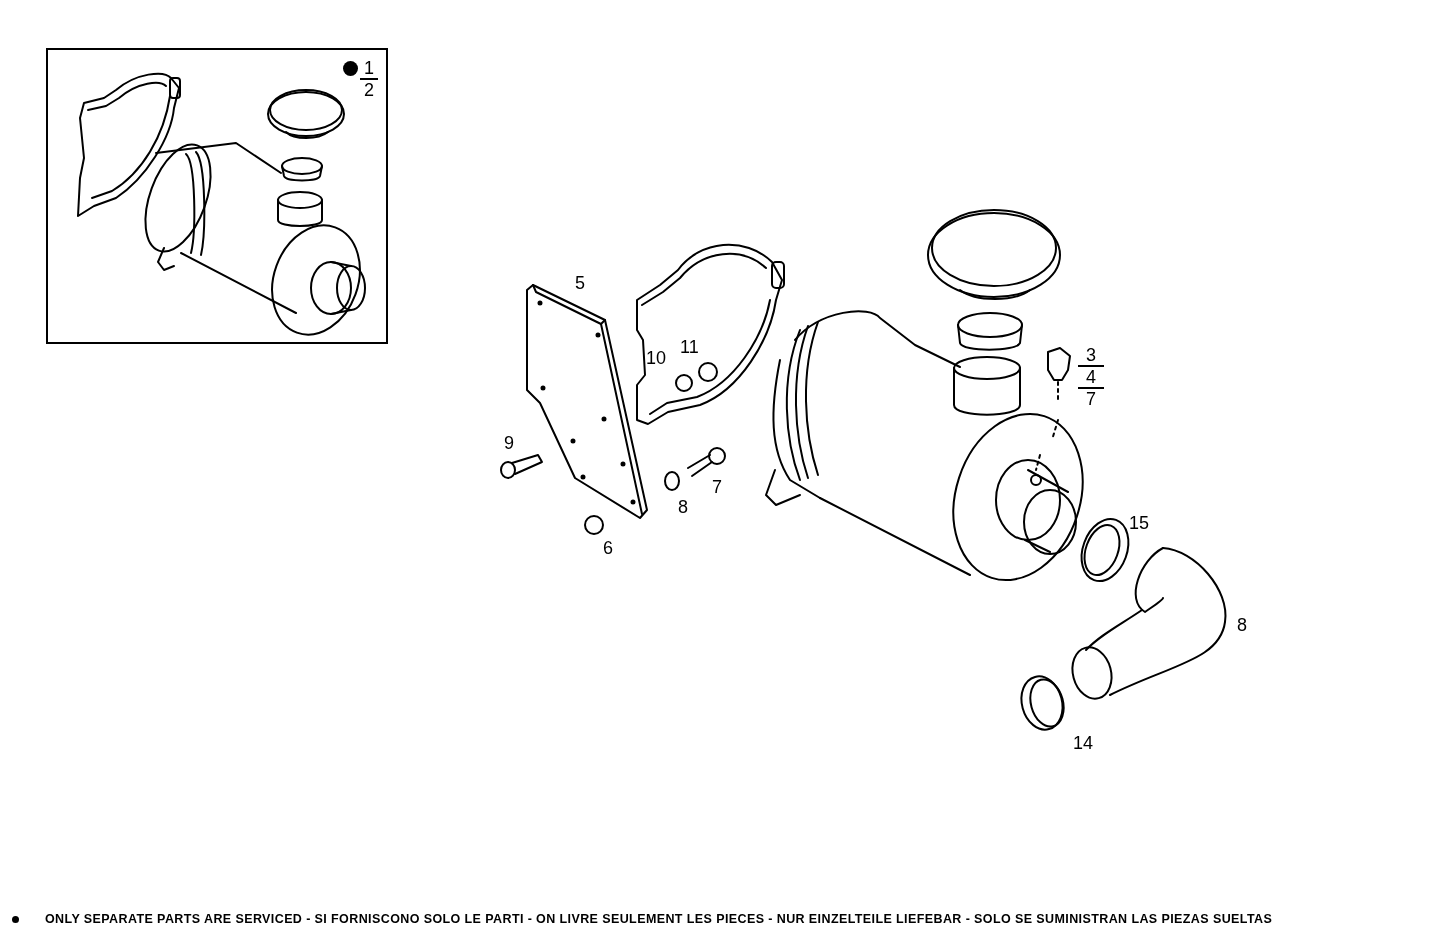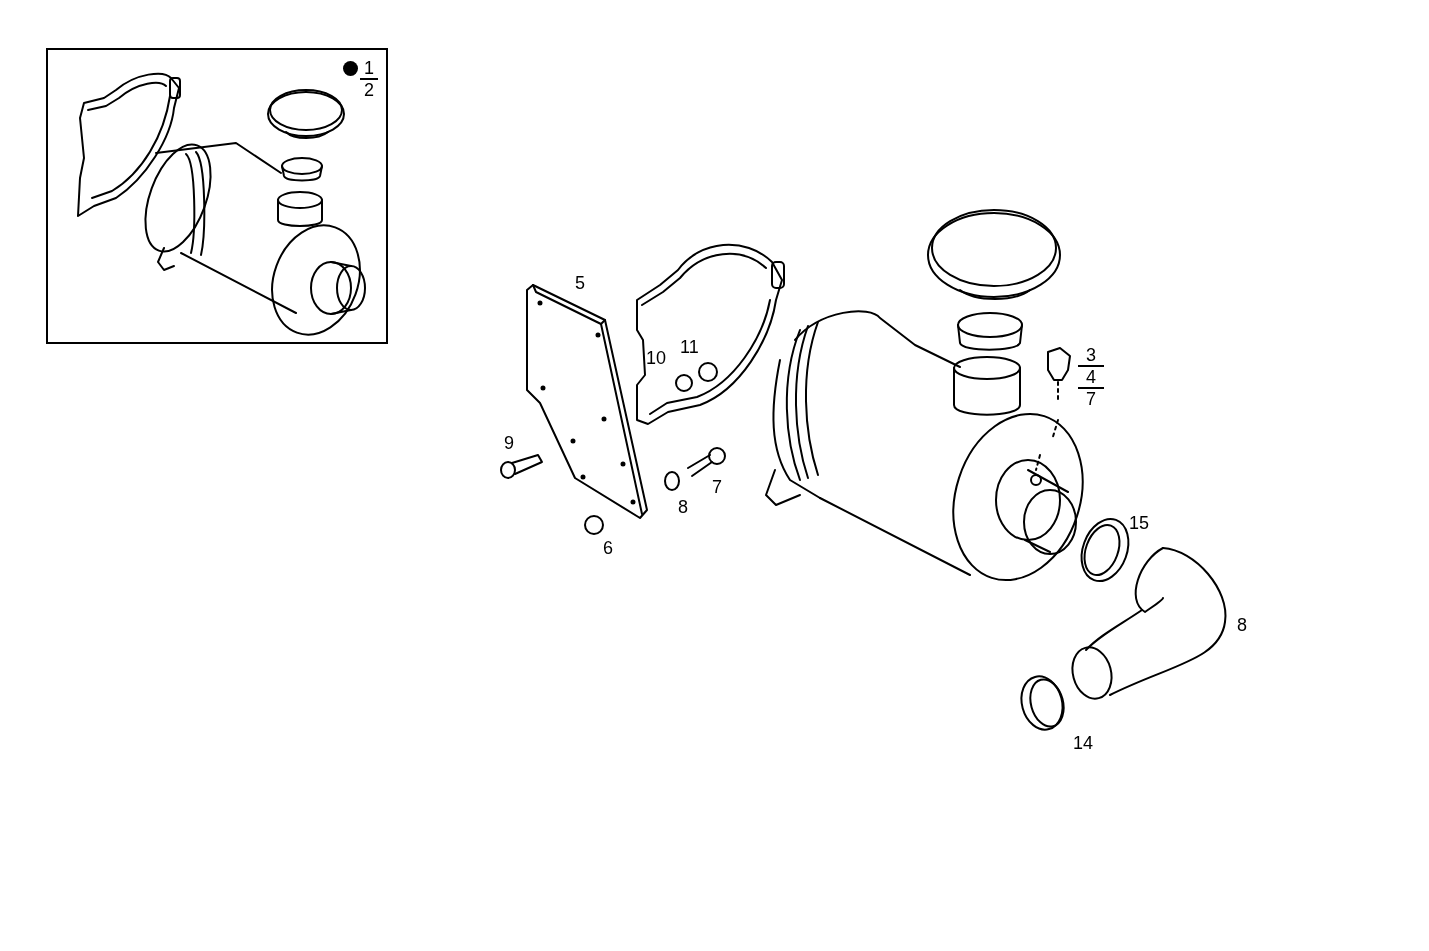"ONLY SEPARATE PARTS ARE SERVICED" div.footer { html: none -> <div> <span></span><span>ONLY SEPARATE PARTS ARE SERVICED - SI FORNISCONO SOLO LE PARTI - ON LIVRE SEULEMENT LES PIECES - NUR EINZELTEILE LIEFEBAR - SOLO SE SUMINISTRAN LAS PIEZAS SUELTAS</span> </div> }
